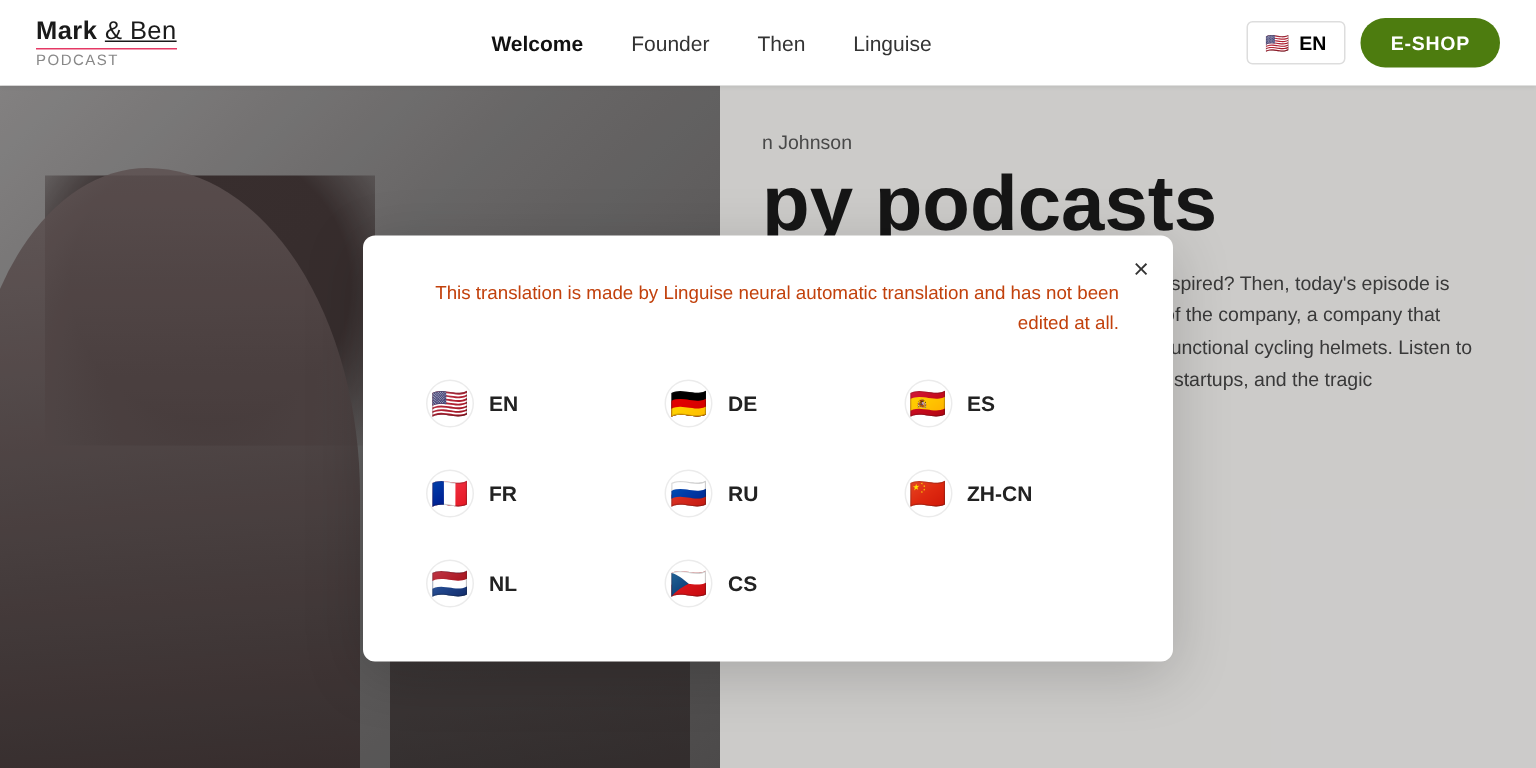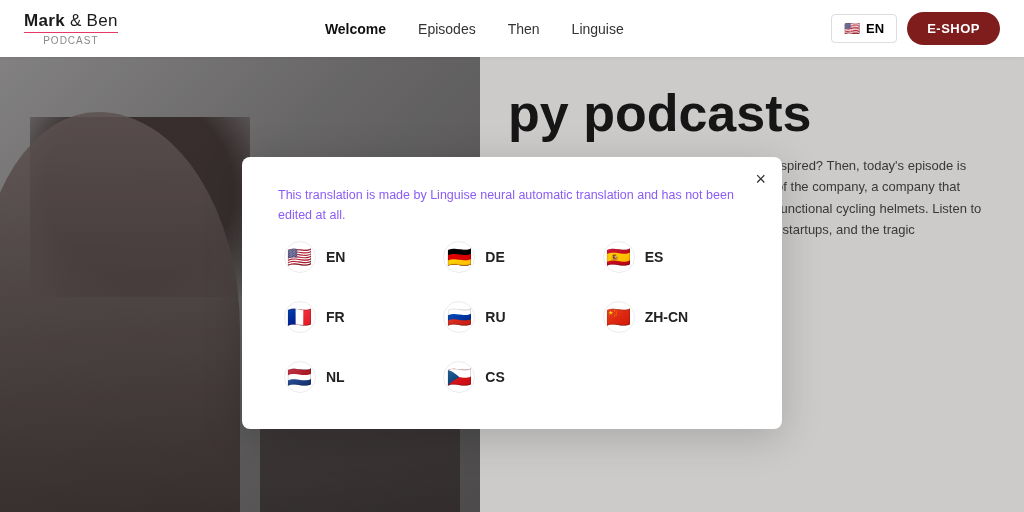"& Ben" .logo-title span { text-decoration: none -> underline }
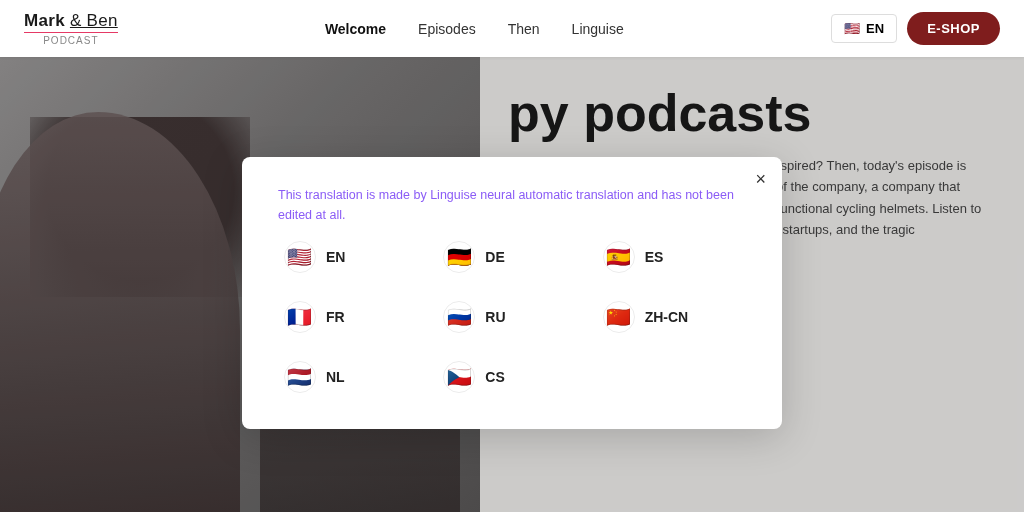"Episodes" a.nav-link { text: Episodes -> Founder }
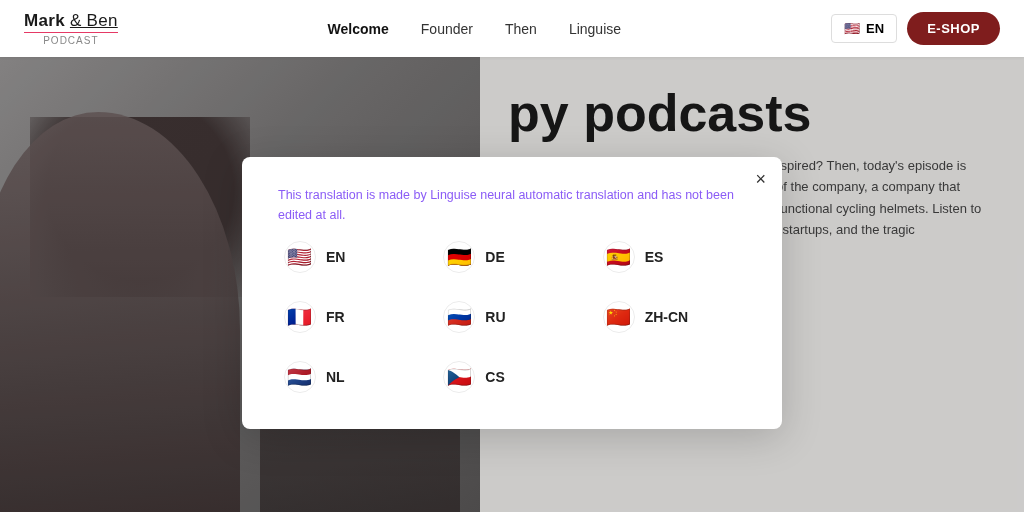"E-SHOP" .eshop-btn { background: #7f1d1d -> #4d7c0f }
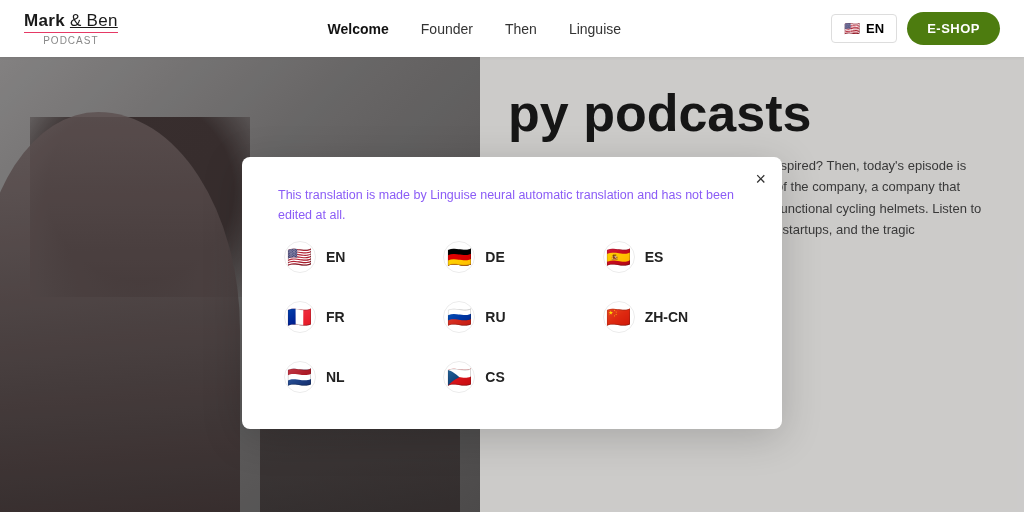"PODCAST" .logo-subtitle { text-align: center -> none }
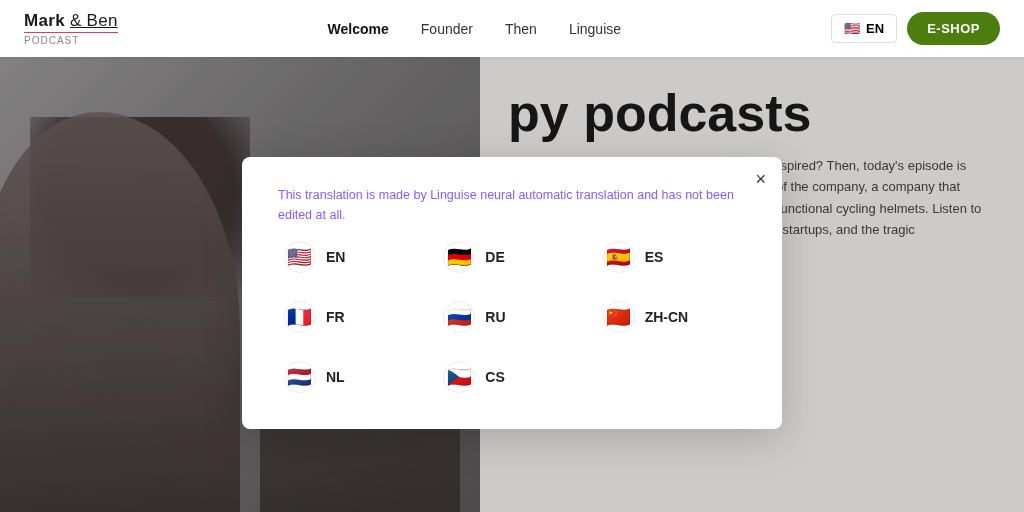"n Johnson" p.hero-name { html: none -> <p>n Johnson</p> }
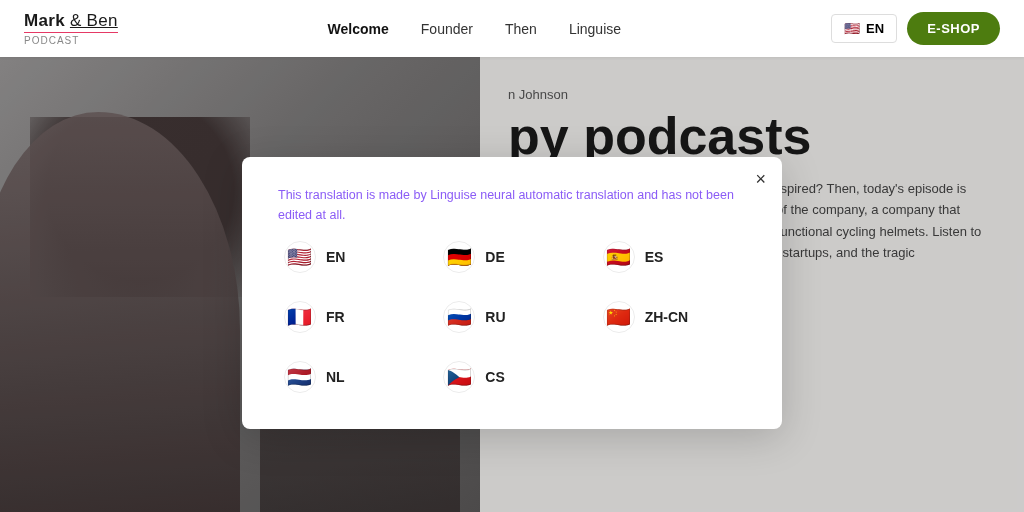"This translation is made by" .modal-description { color: #8b5cf6 -> #c2410c; margin-bottom: 12px -> 24px; text-align: left -> right }
